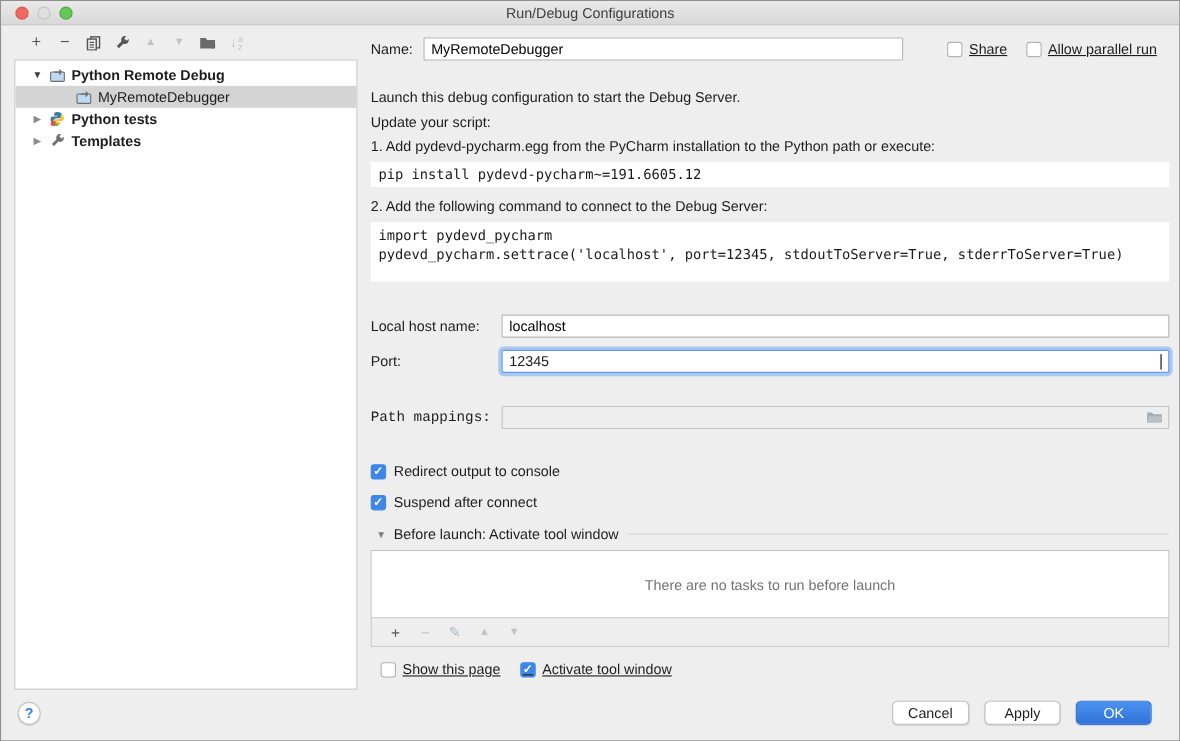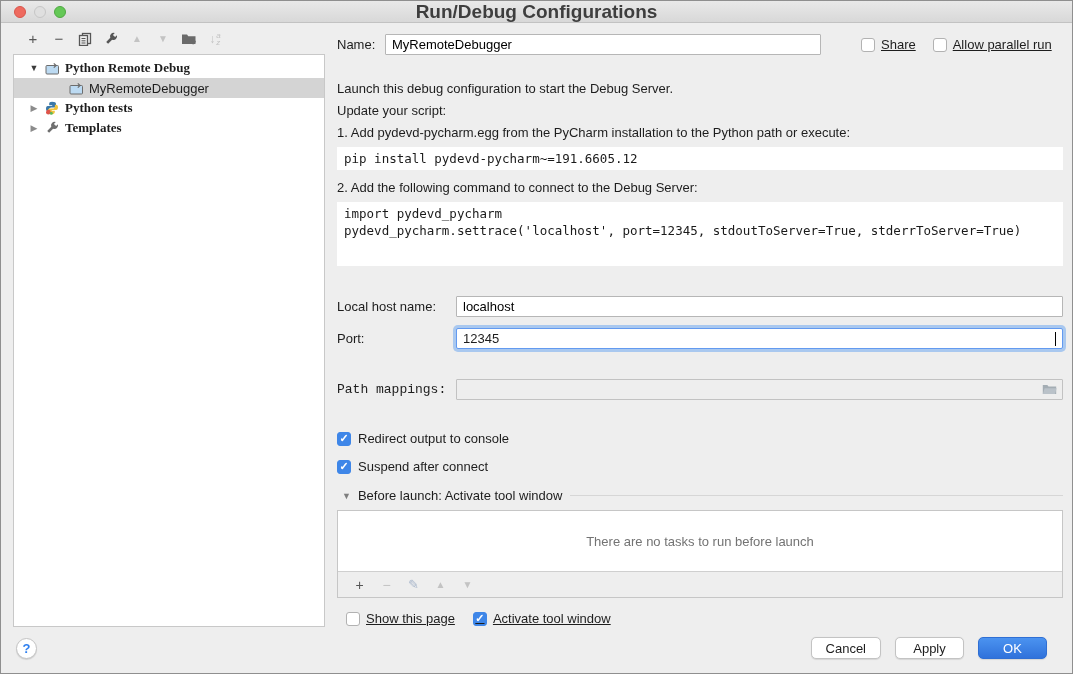"Run/Debug Configurations" .title { font-size: 19px -> 13px; font-weight: 700 -> 400 }
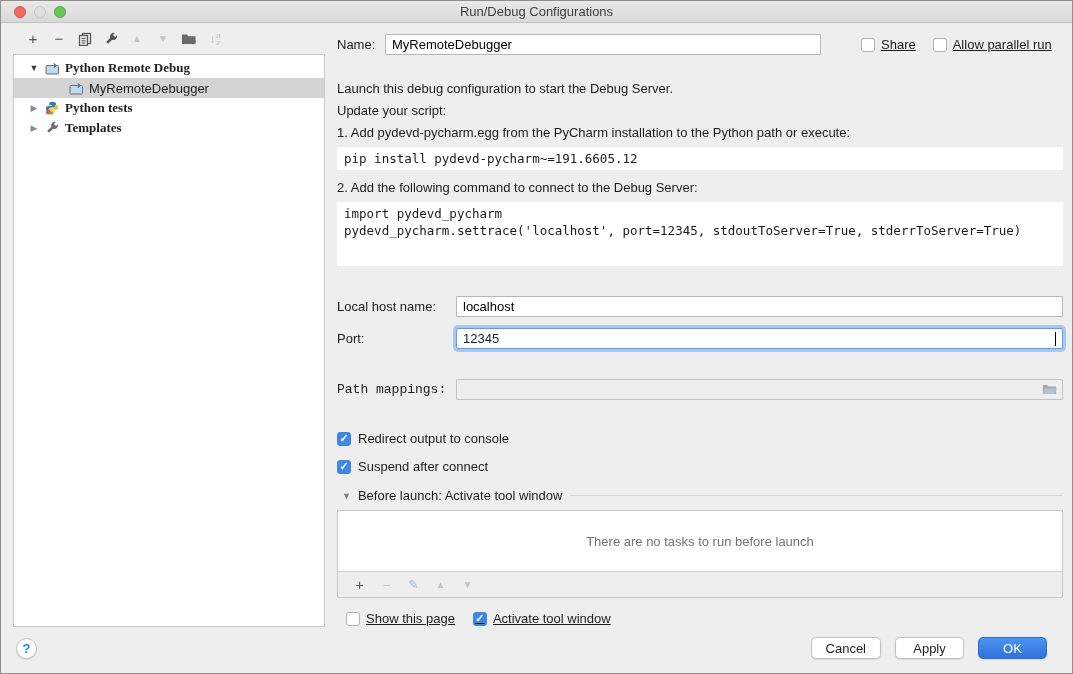"Python Remote Debug" .tlabel.bold { font-family: Liberation Serif, serif -> none }
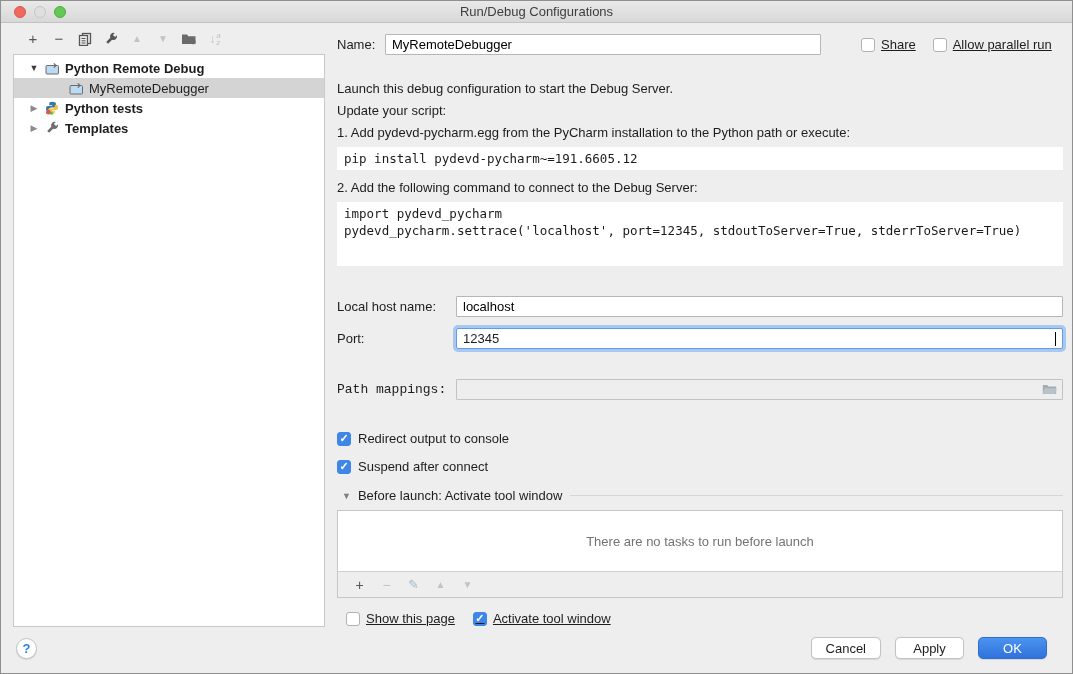"import pydevd_pycharm" .codeblock.tall { padding-bottom: 27px -> 17px }
